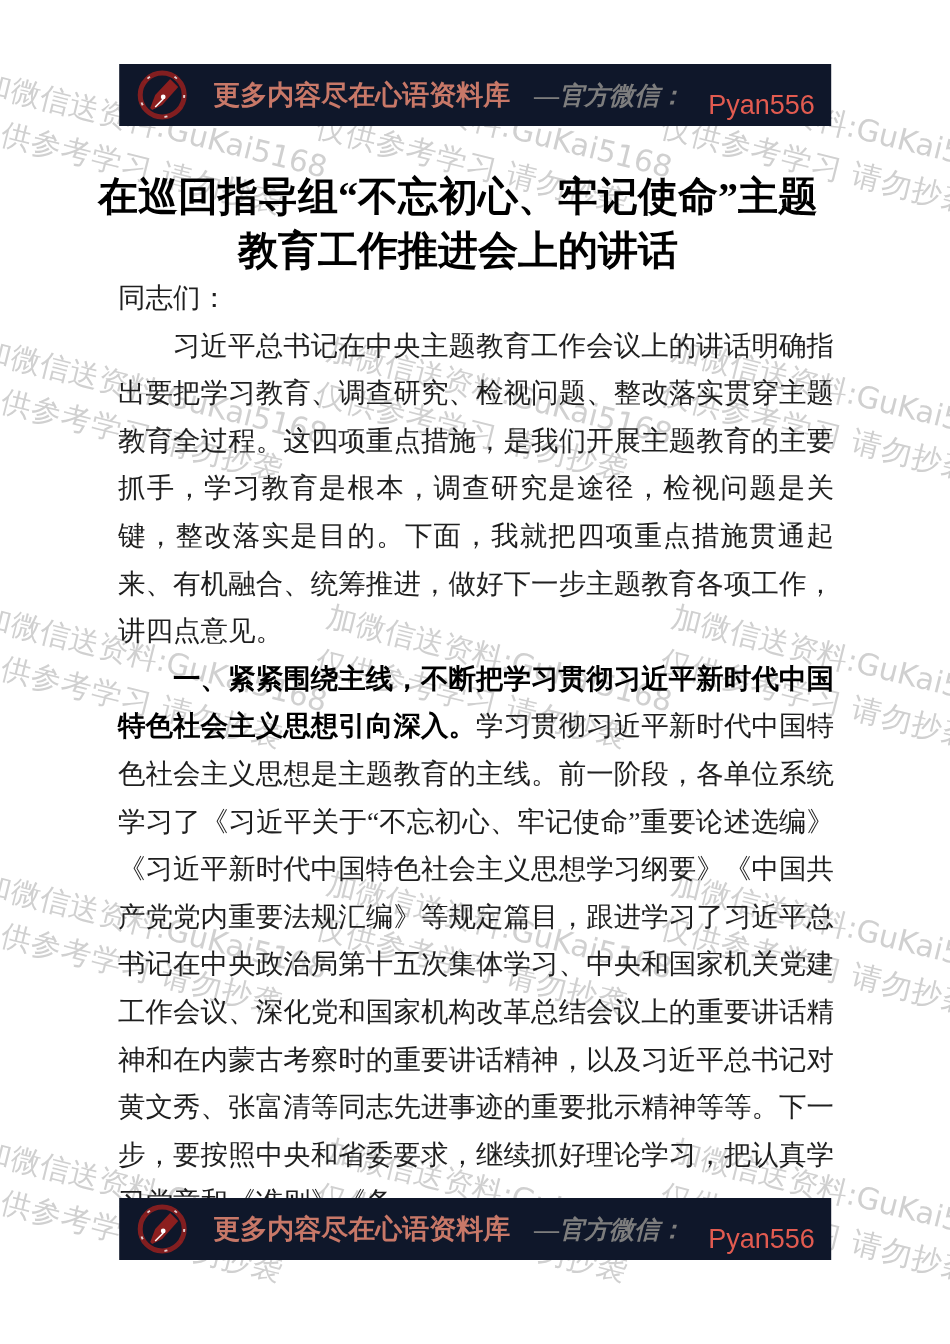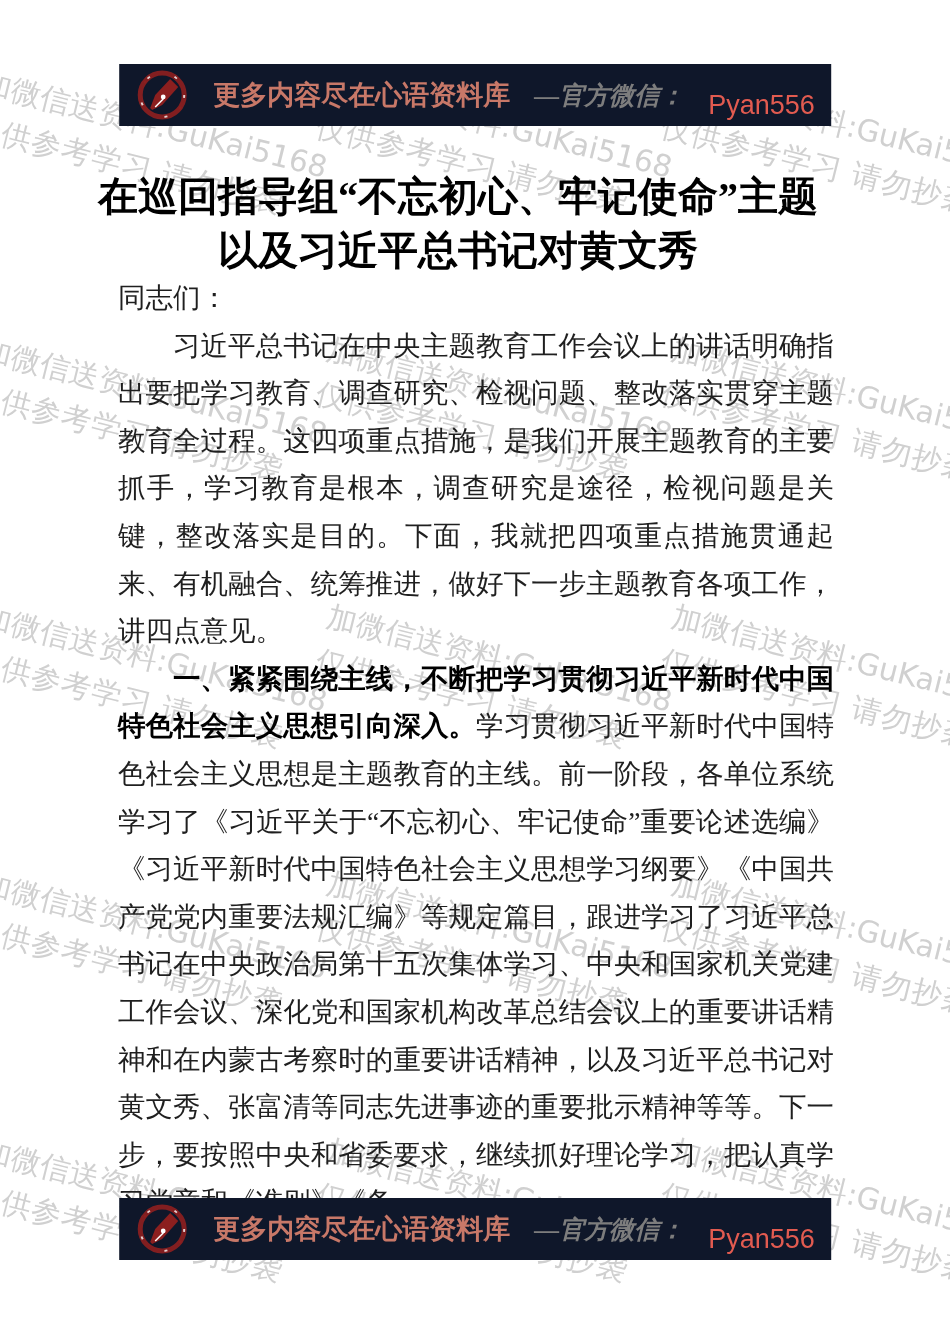"以及习近平总书记对黄文秀" div { text: 以及习近平总书记对黄文秀 -> 教育工作推进会上的讲话 }
